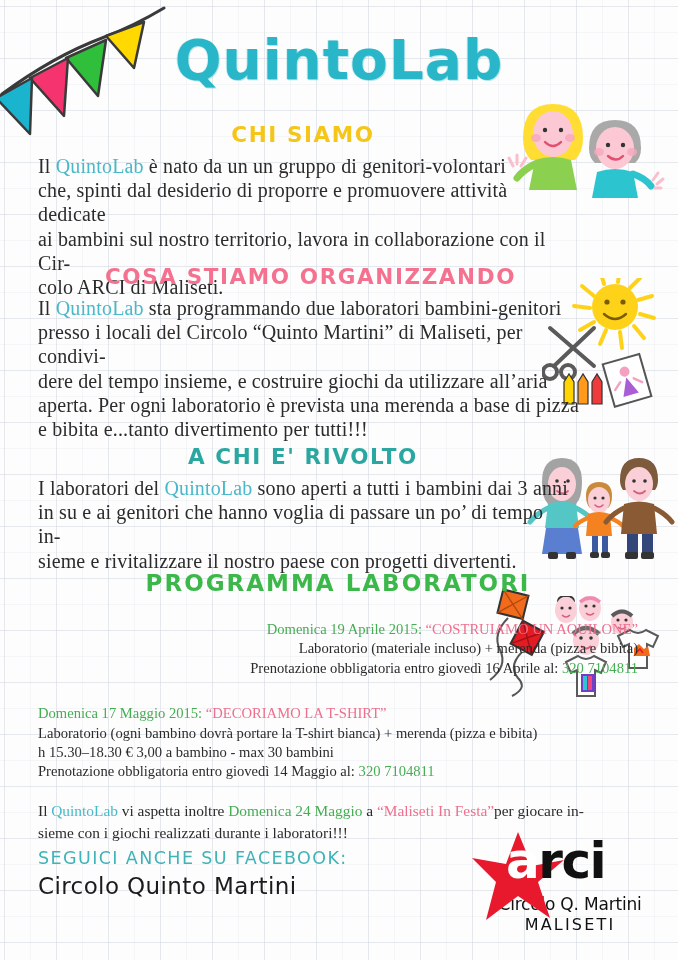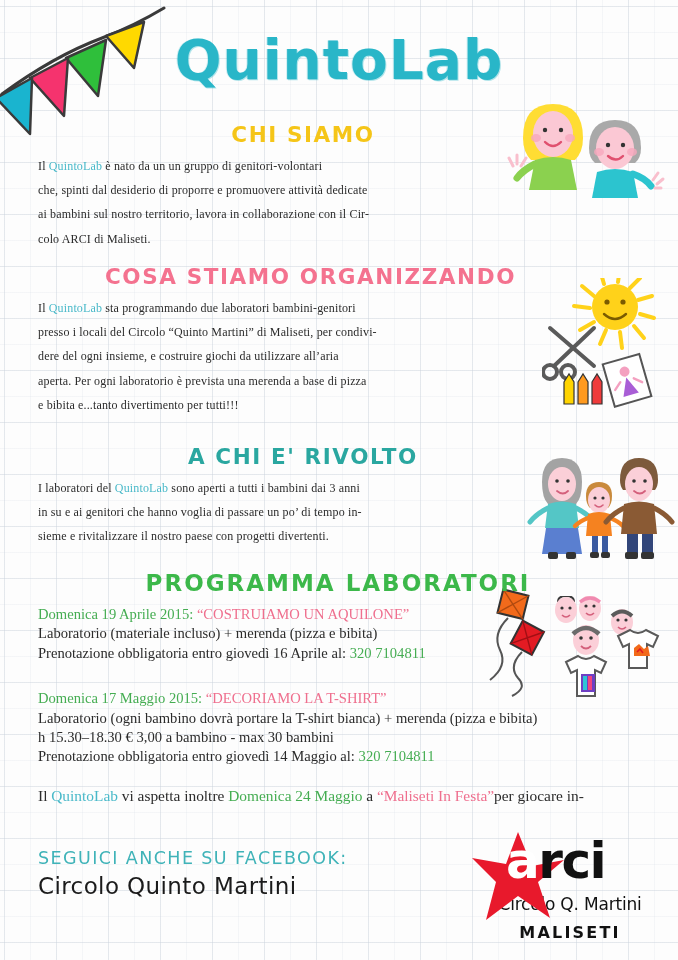"Il QuintoLab è nato da" .body-text { font-size: 12px -> 20px }
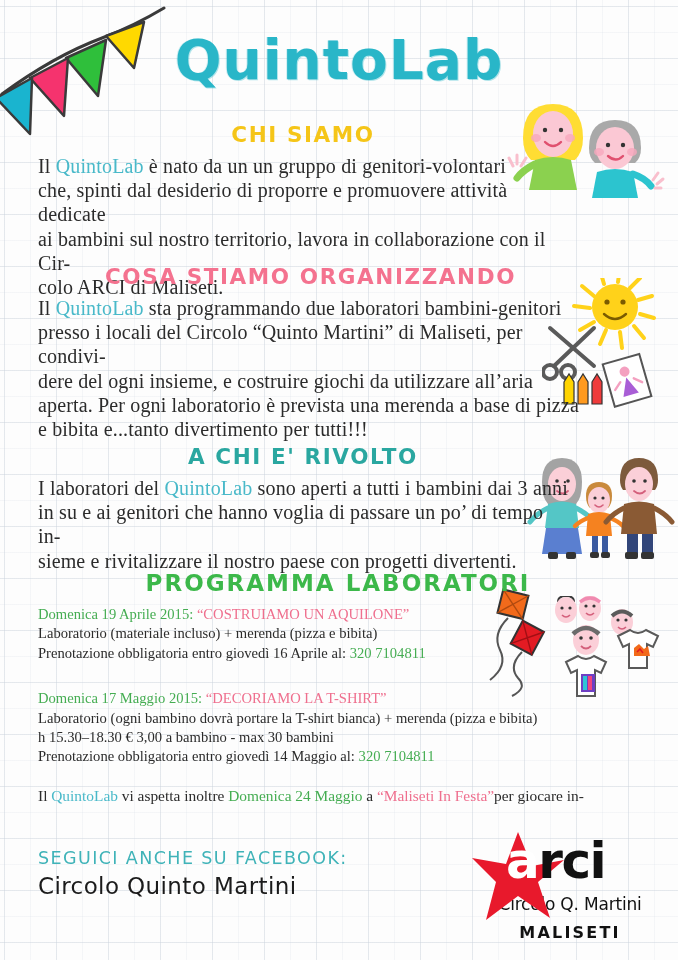"dere del ogni insieme, e" div { text: ogni -> tempo }
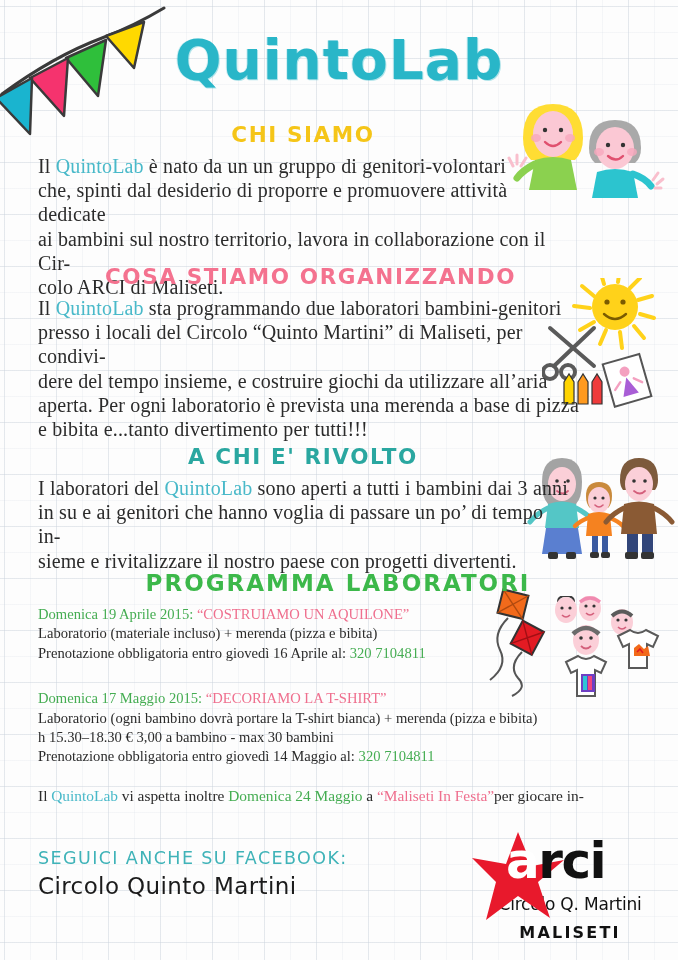"Domenica 19 Aprile 2015: “COSTRUIAMO" div { margin-top: 9px -> 24px; text-align: none -> right }
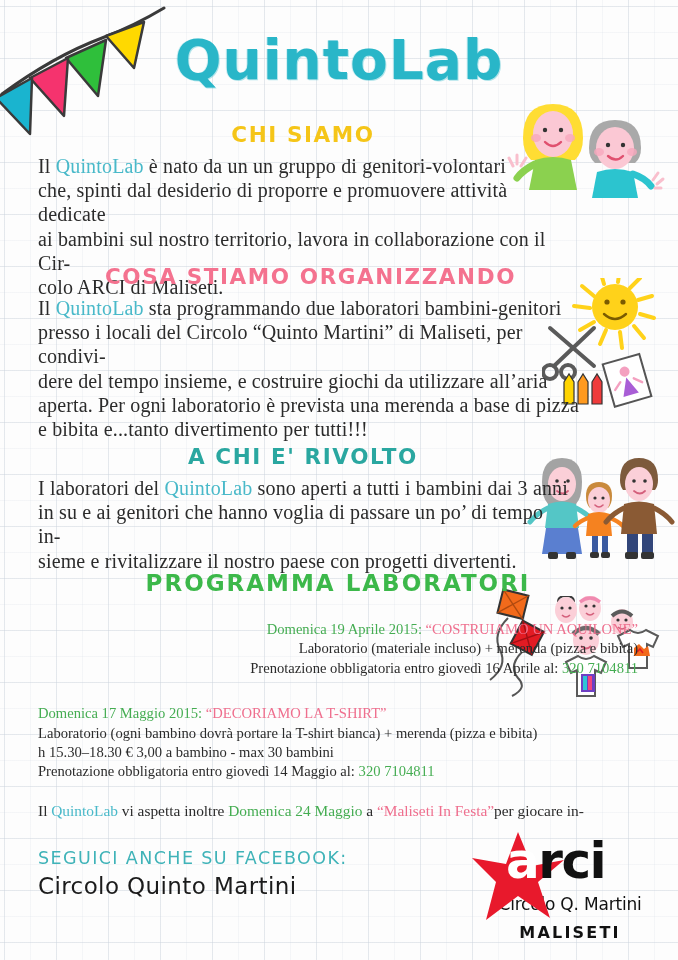"sieme con i giochi realizzati" div { html: none -> <div>sieme con i giochi realizzati durante i laboratori!!!</div> }
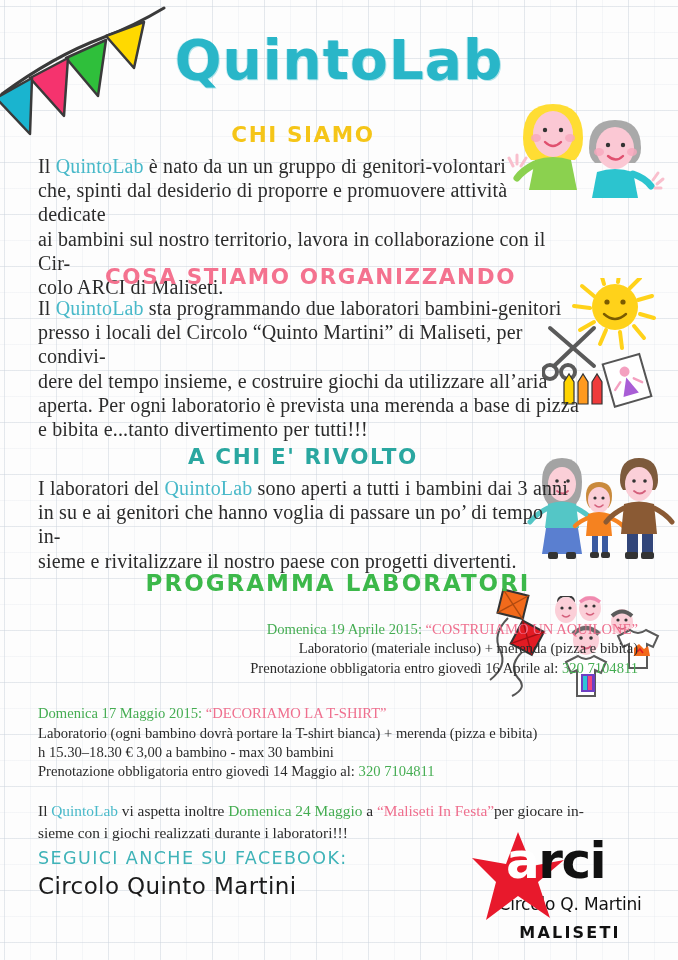"MALISETI" .arci-sub2 { font-weight: bold -> normal; margin-top: 9px -> 1px }
